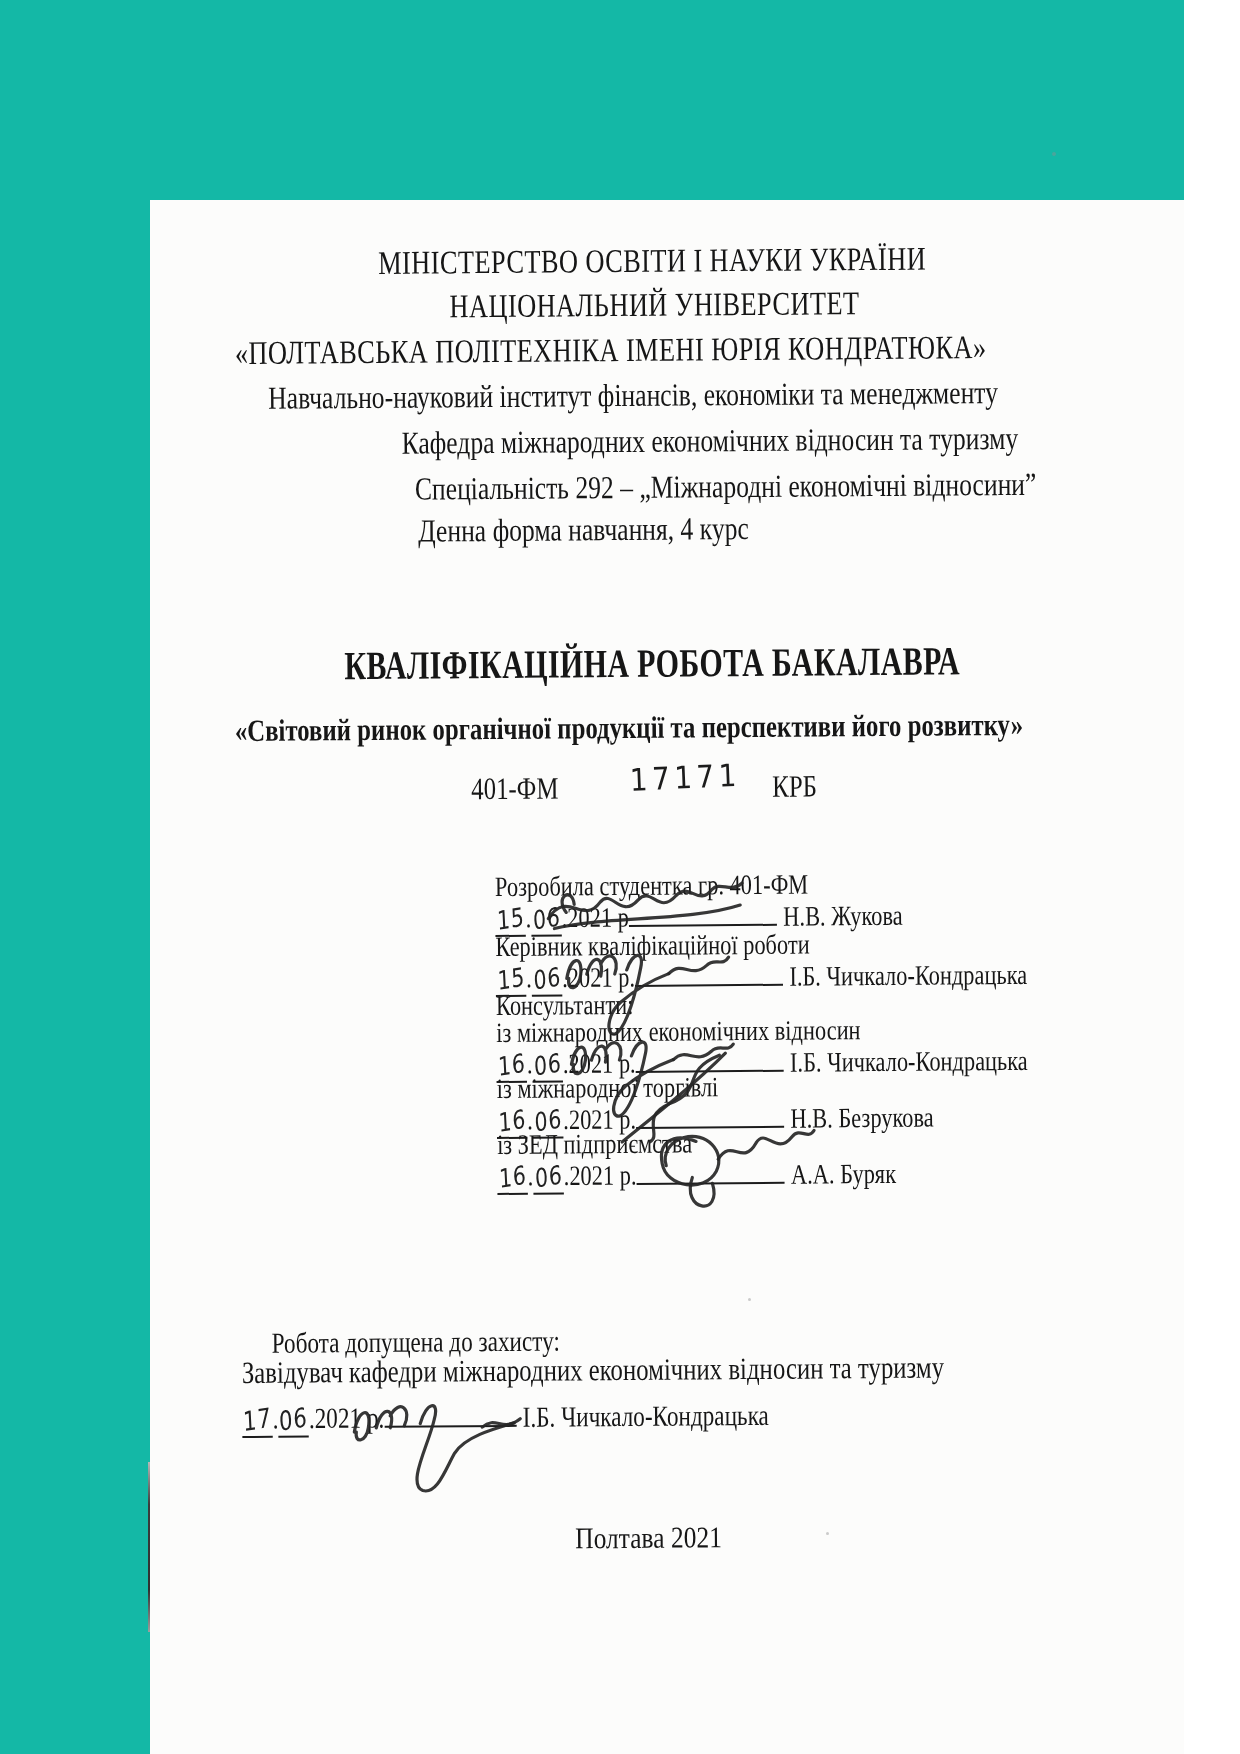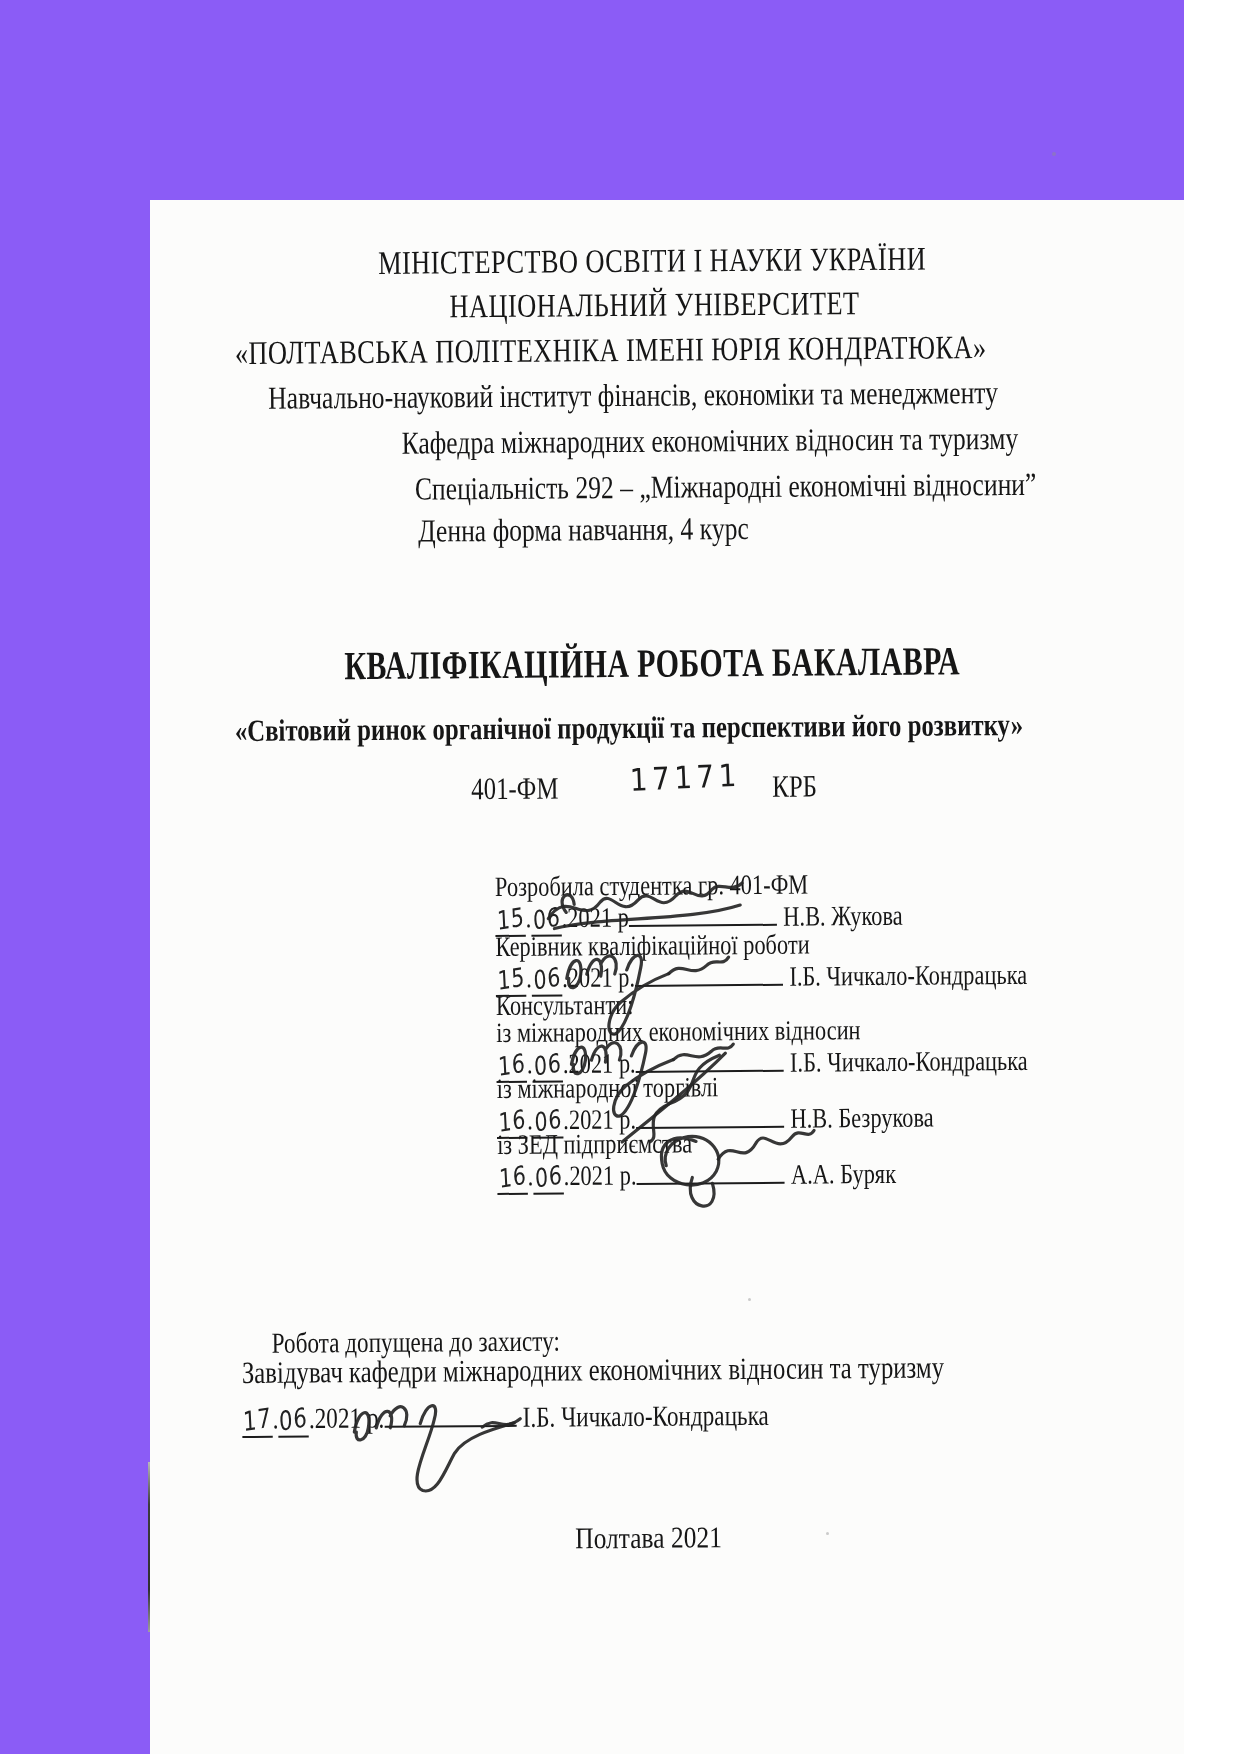"МІНІСТЕРСТВО ОСВІТИ І НАУКИ УКРАЇНИ" #scan { background: #8b5cf6 -> #14b8a6 }
